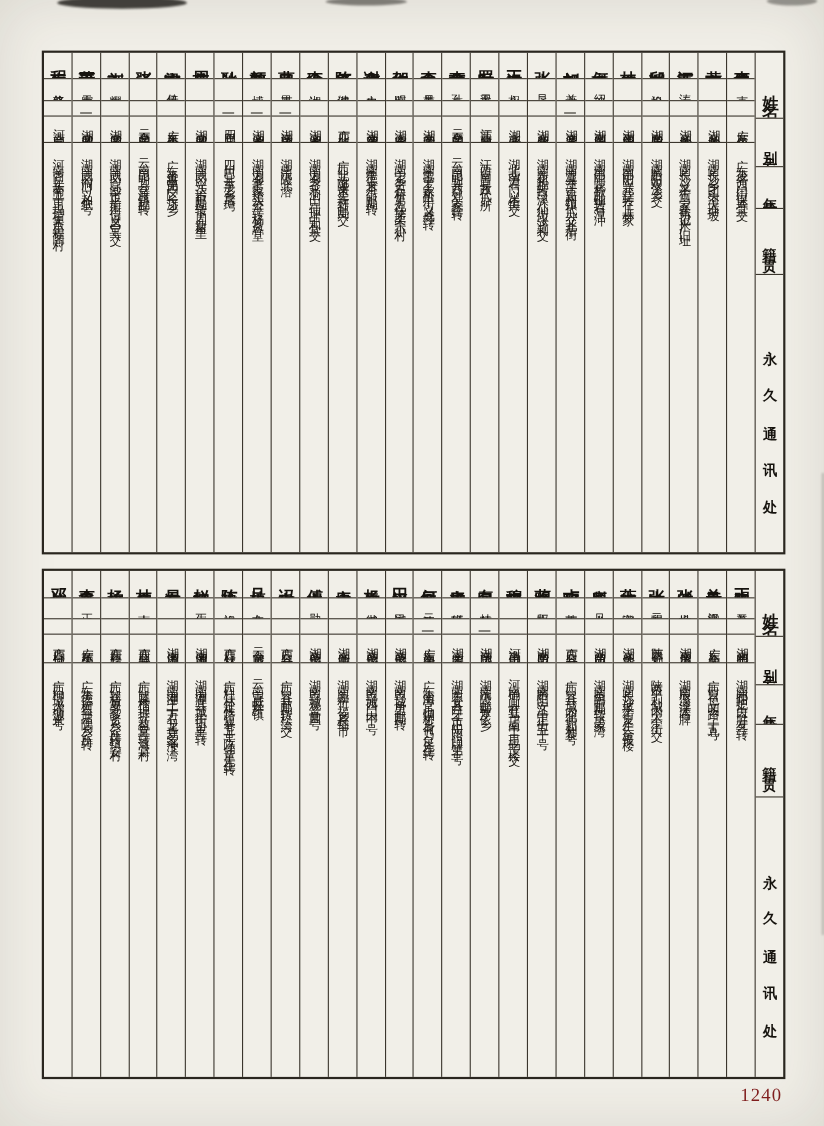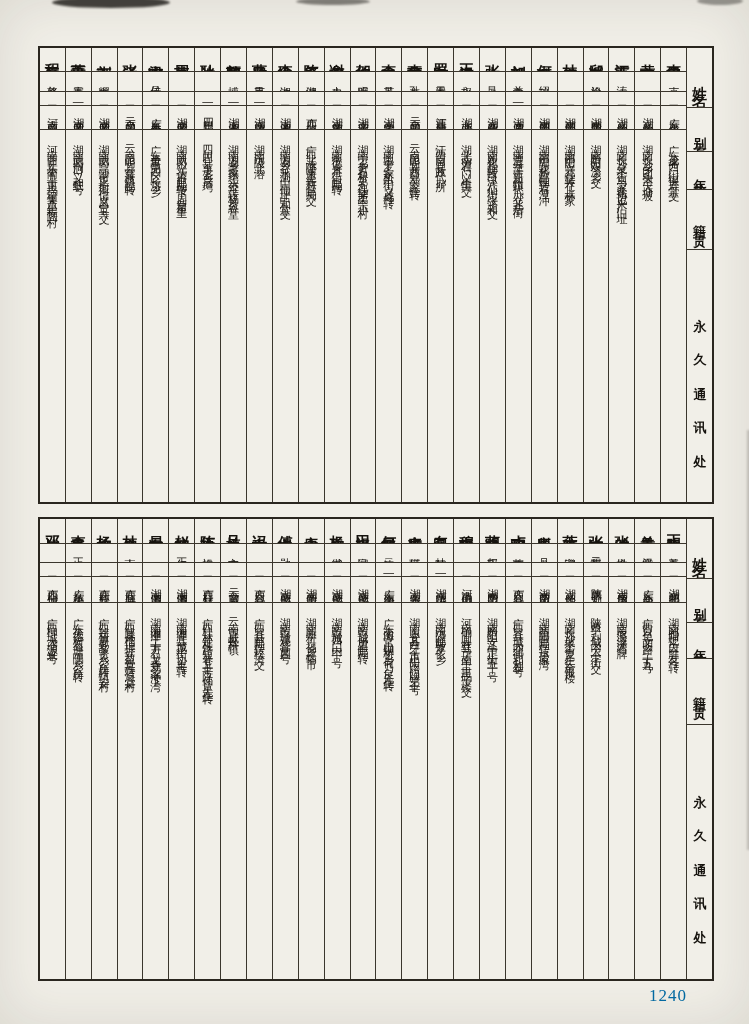"1240" .pagenum { color: #0369a1 -> #7f1d1d; right: 62px -> 38px }
